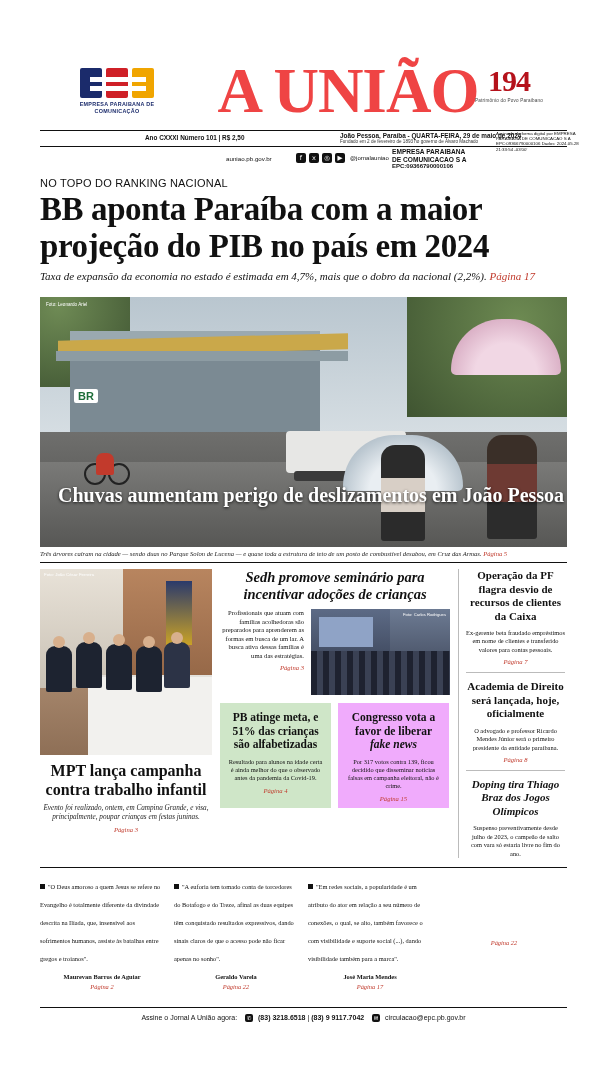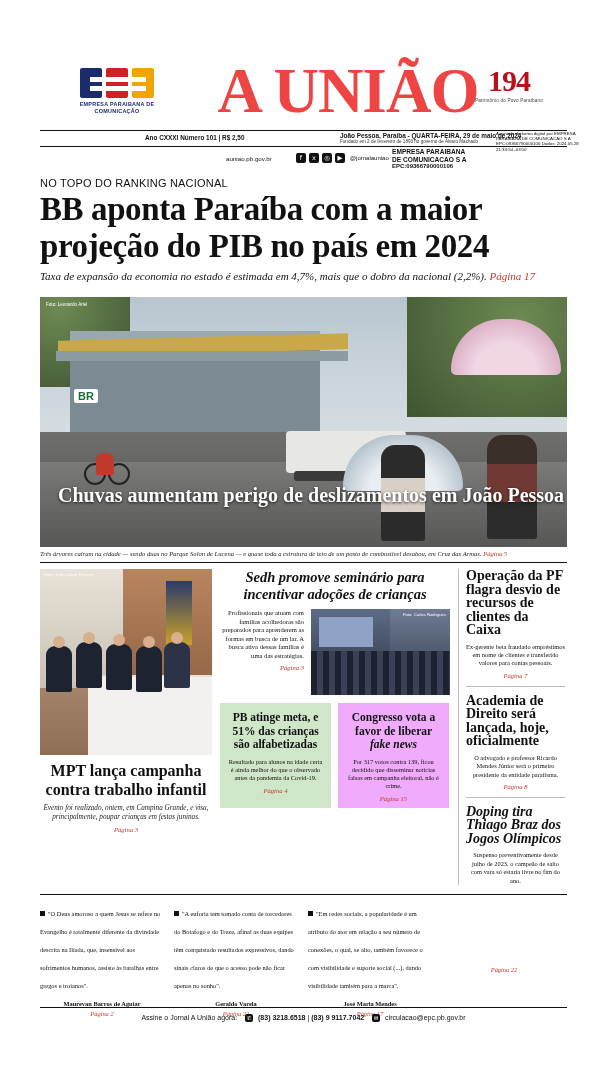"Operação da PF flagra desvio" .rcol-title { font-size: 14px -> 11px; text-align: none -> center }
